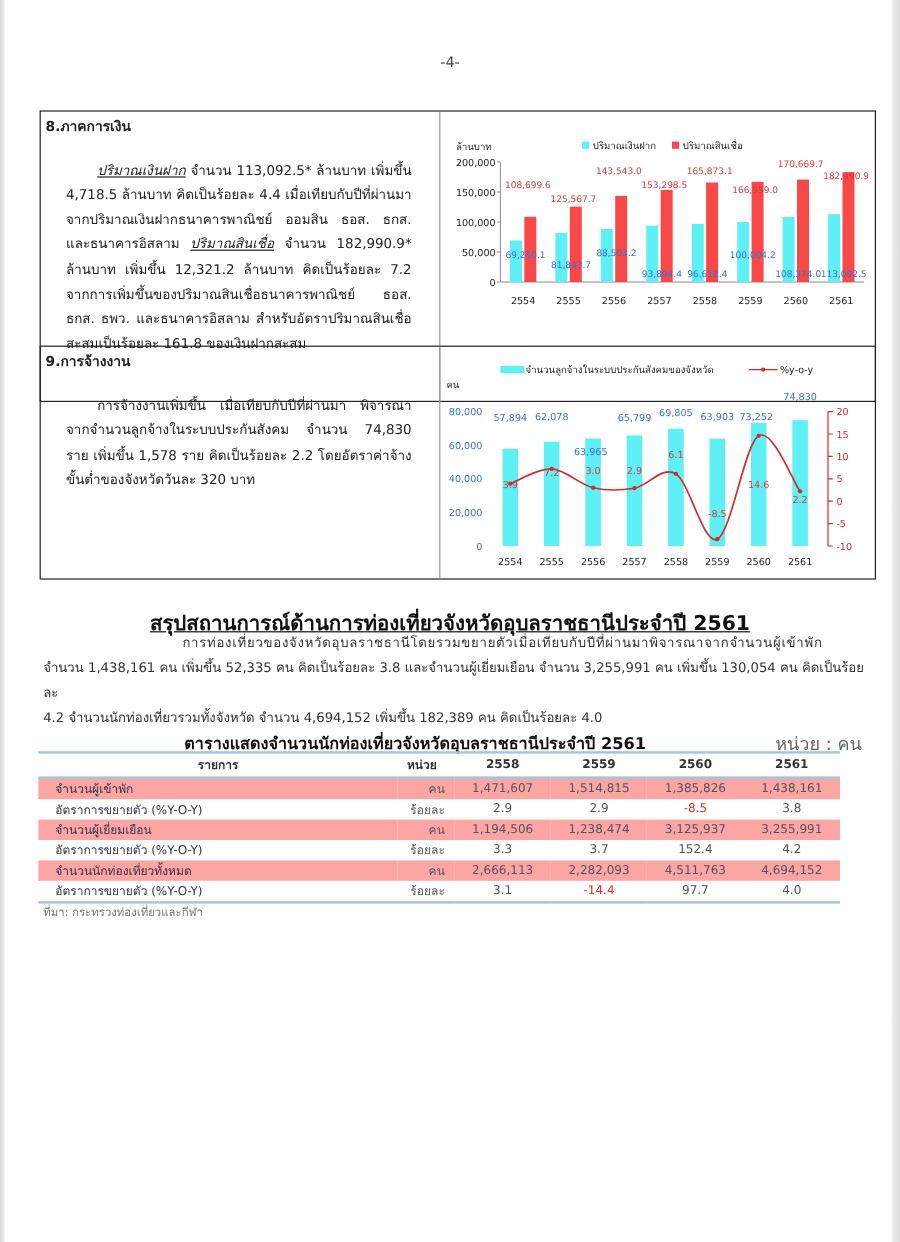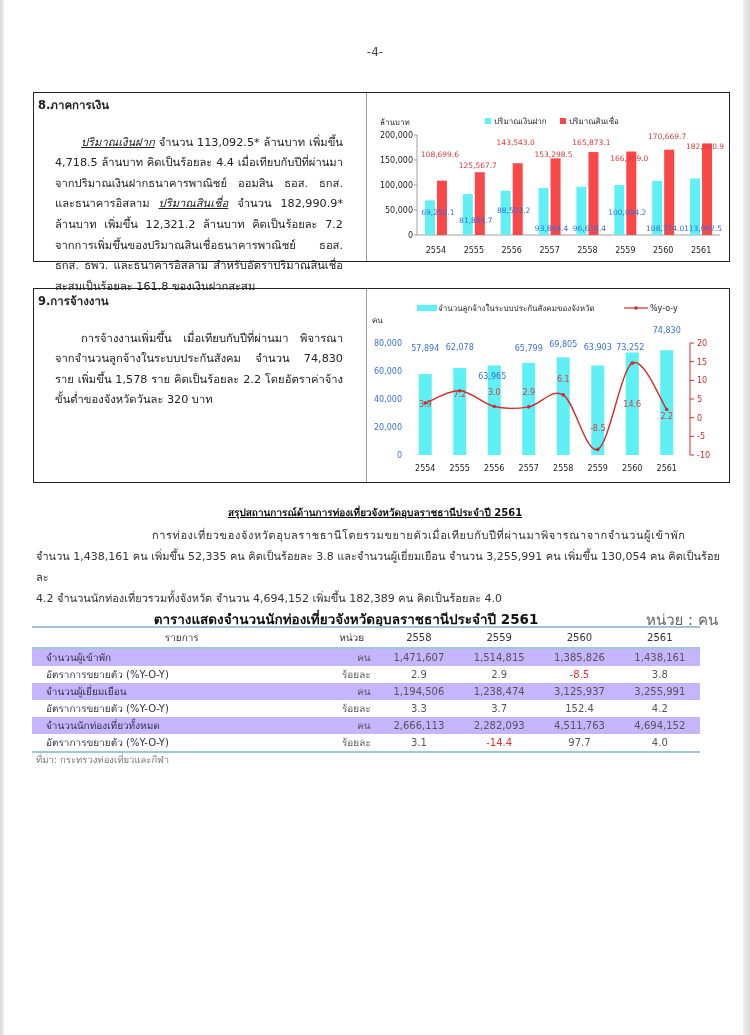"8.ภาคการเงิน" .box1 { height: 170px -> 243px }
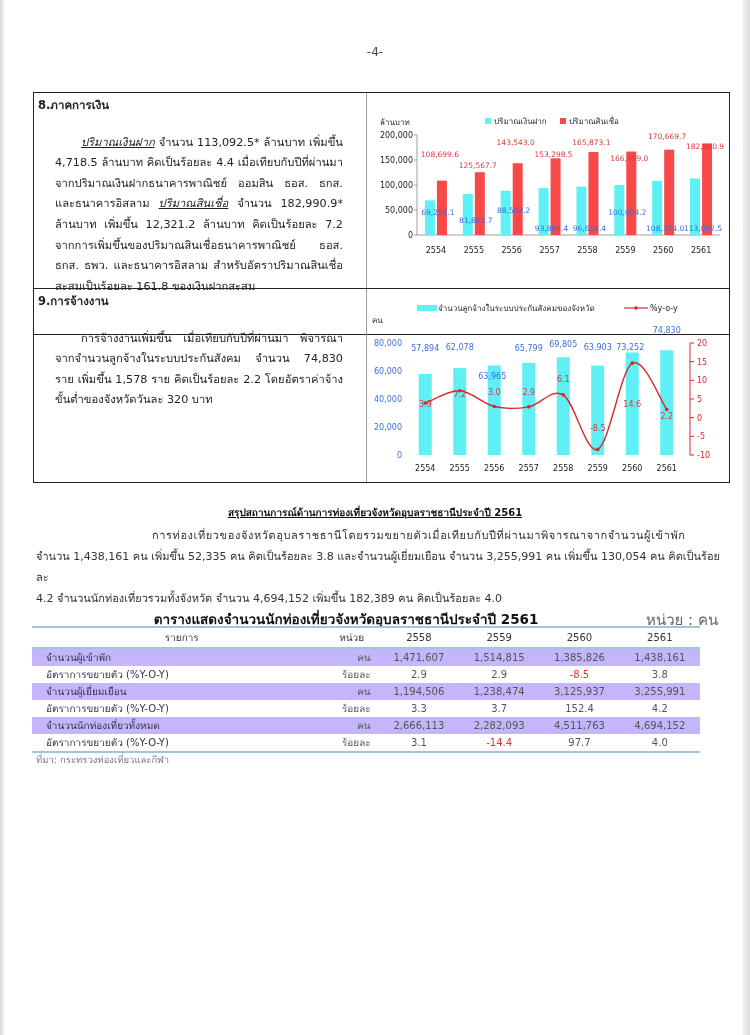"สรุปสถานการณ์ด้านการท่องเที่ยวจังหวัดอุบ" .sum-title { font-size: 10px -> 17px }
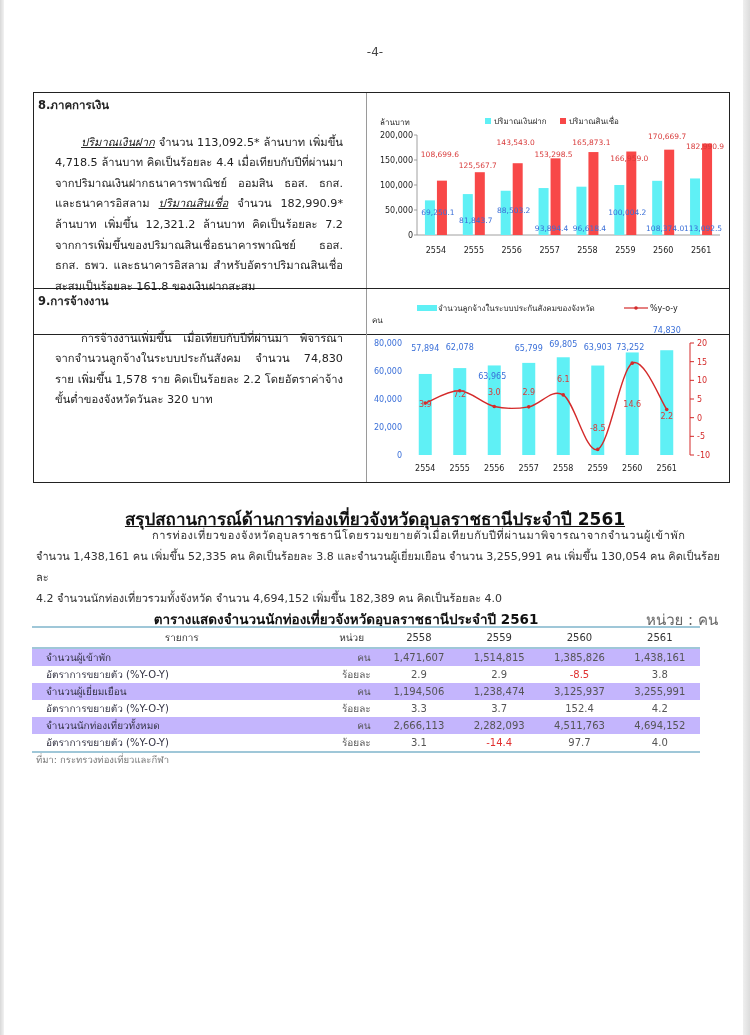"รายการ" table.t th { font-weight: normal -> bold }
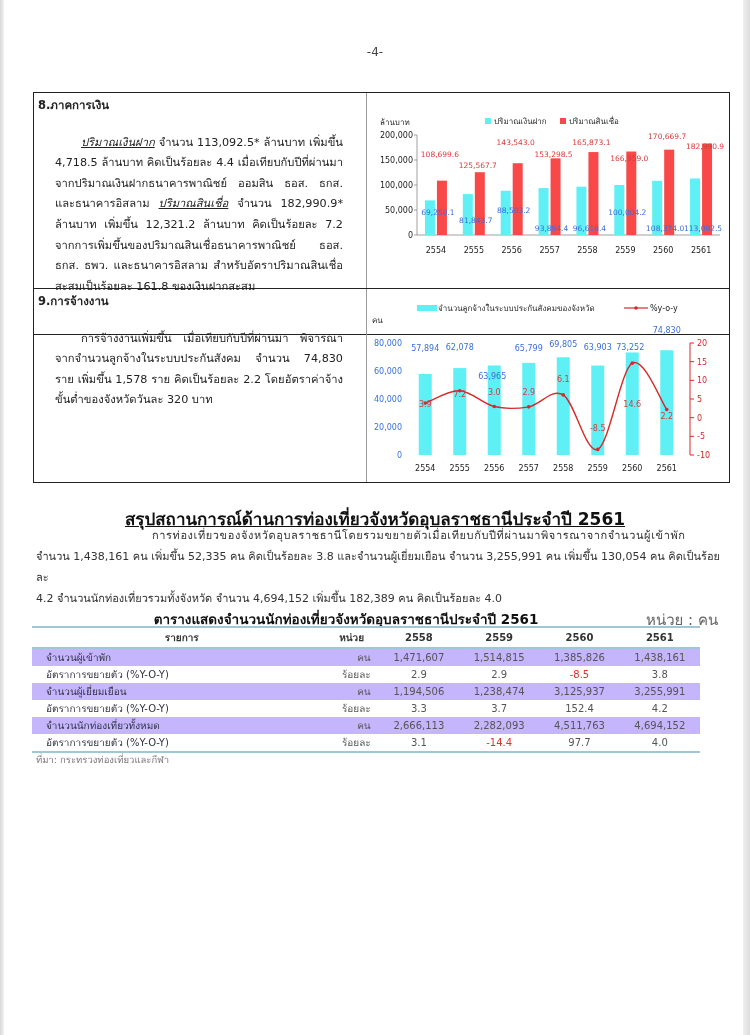"จำนวนผู้เข้าพัก" table.t tr.shade td { background: #c4b5fd -> #fca5a5 }
